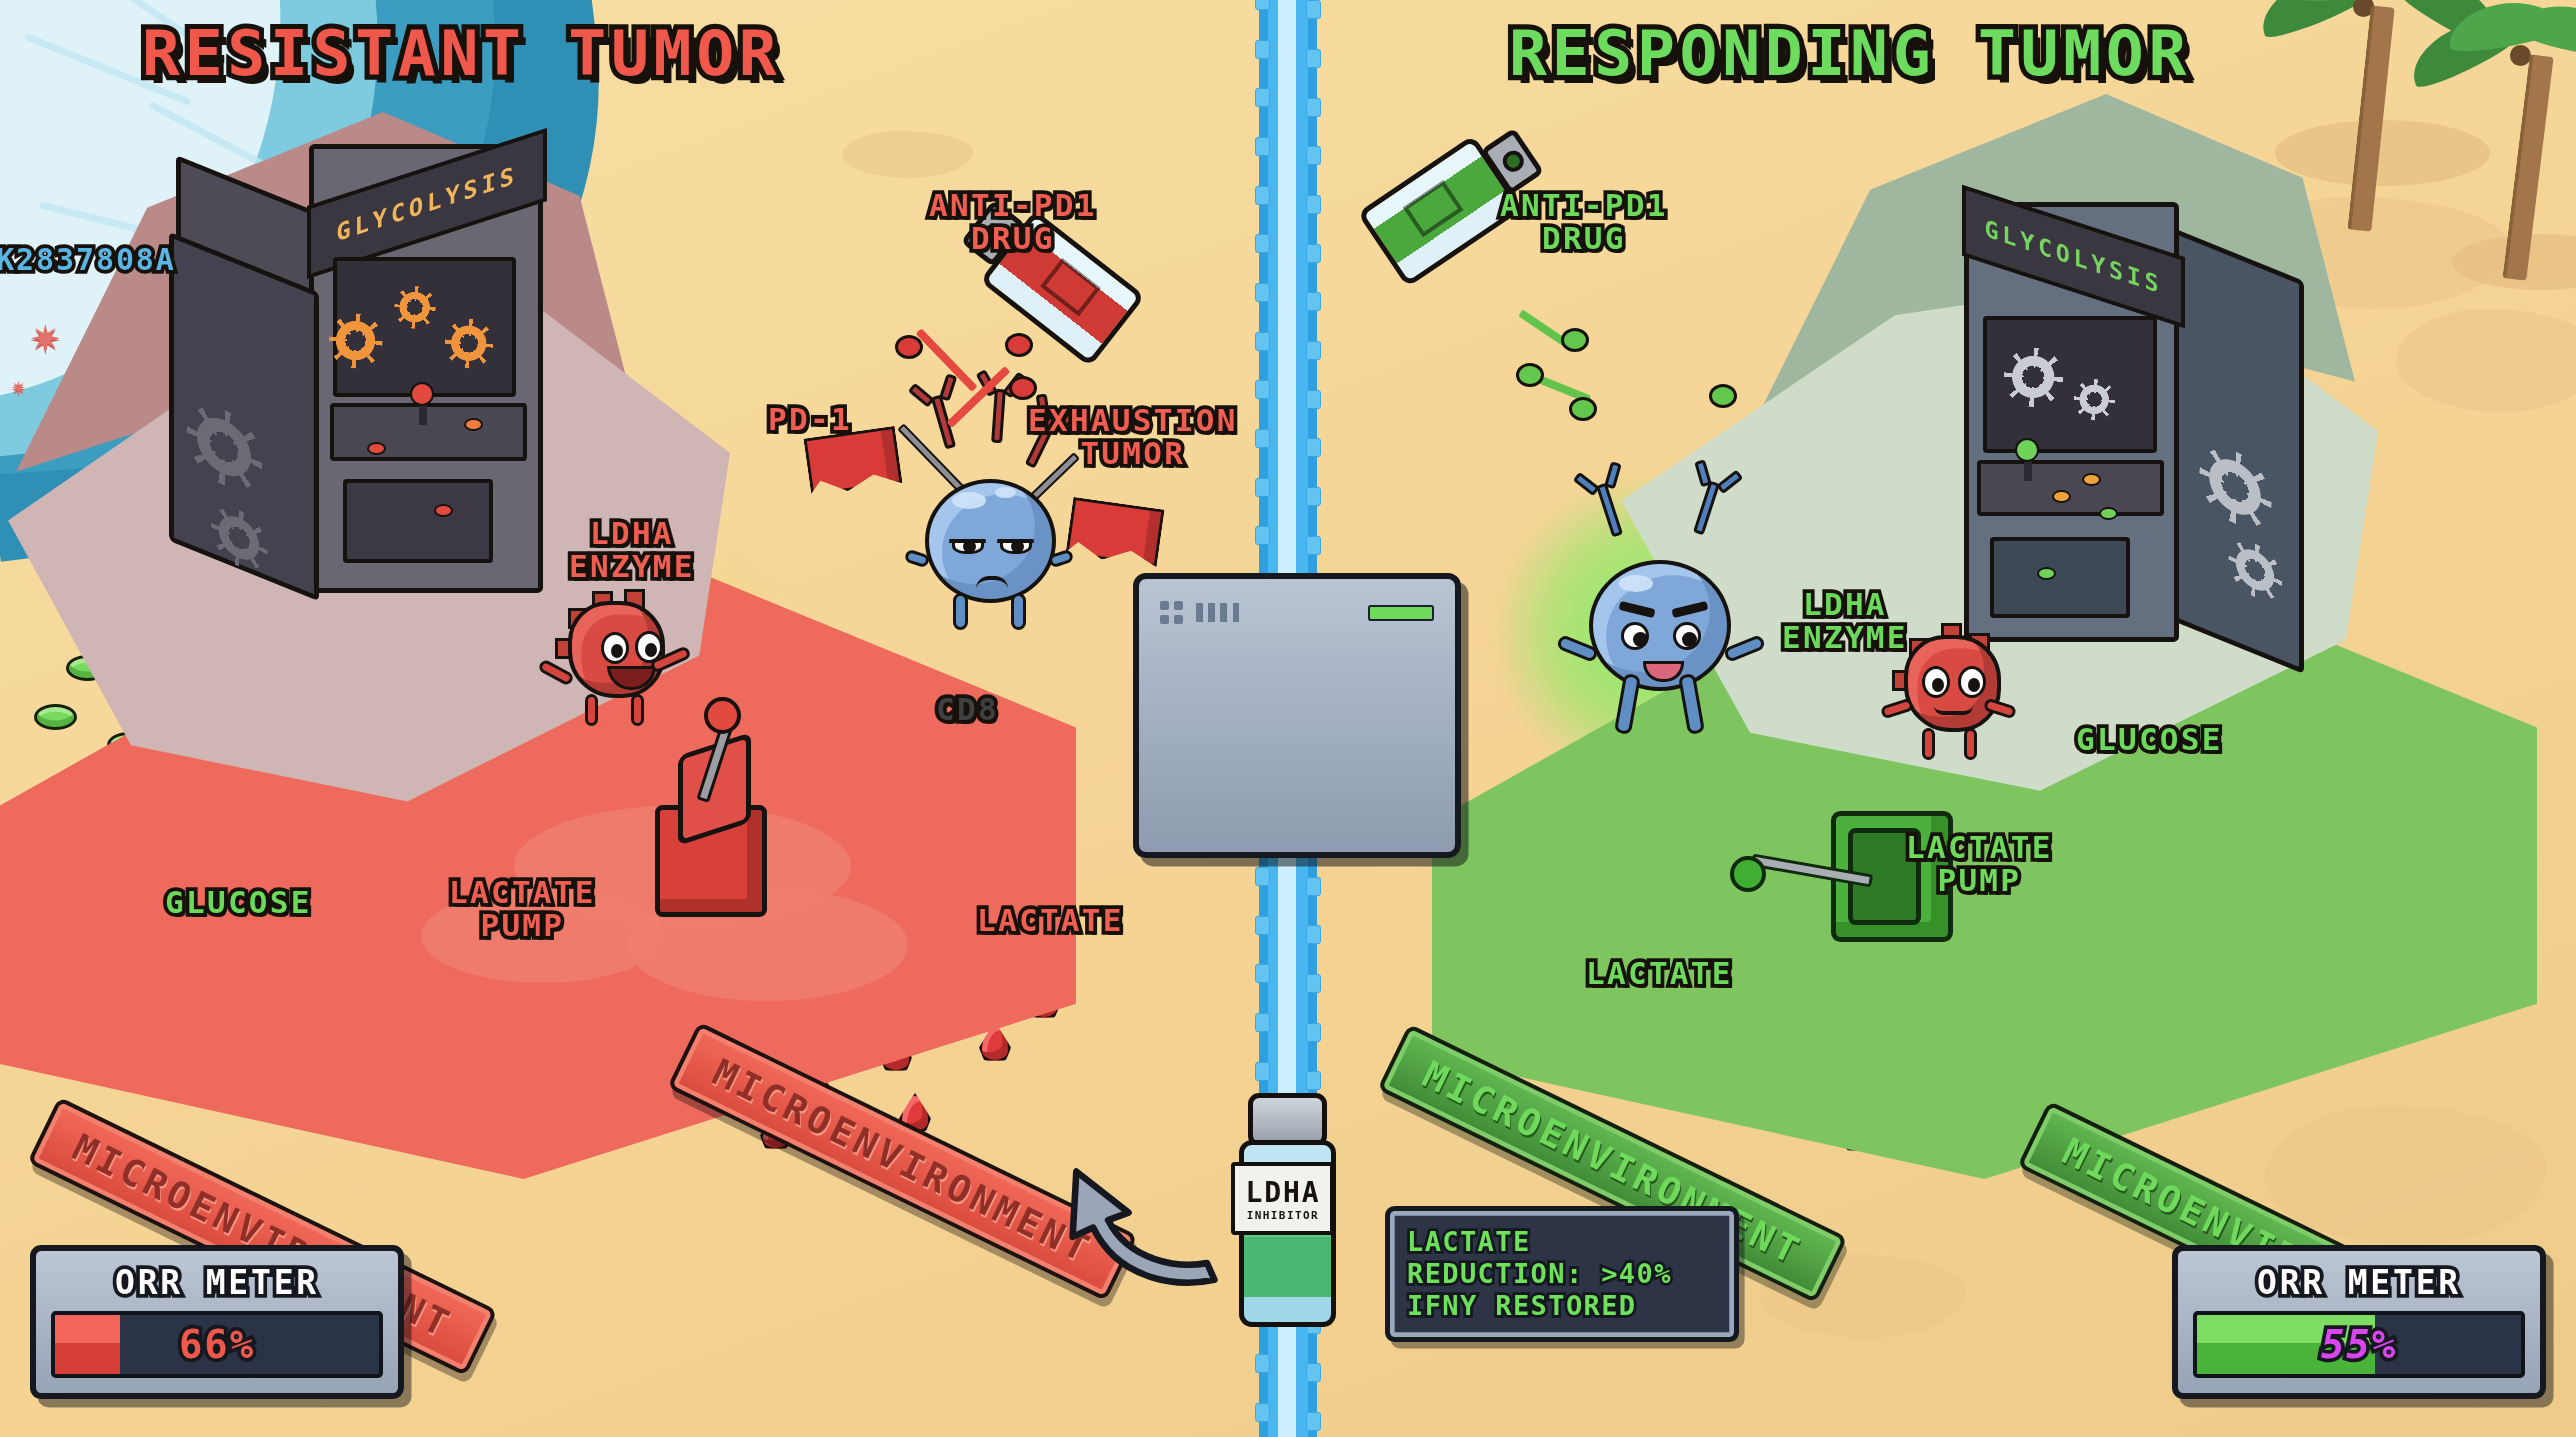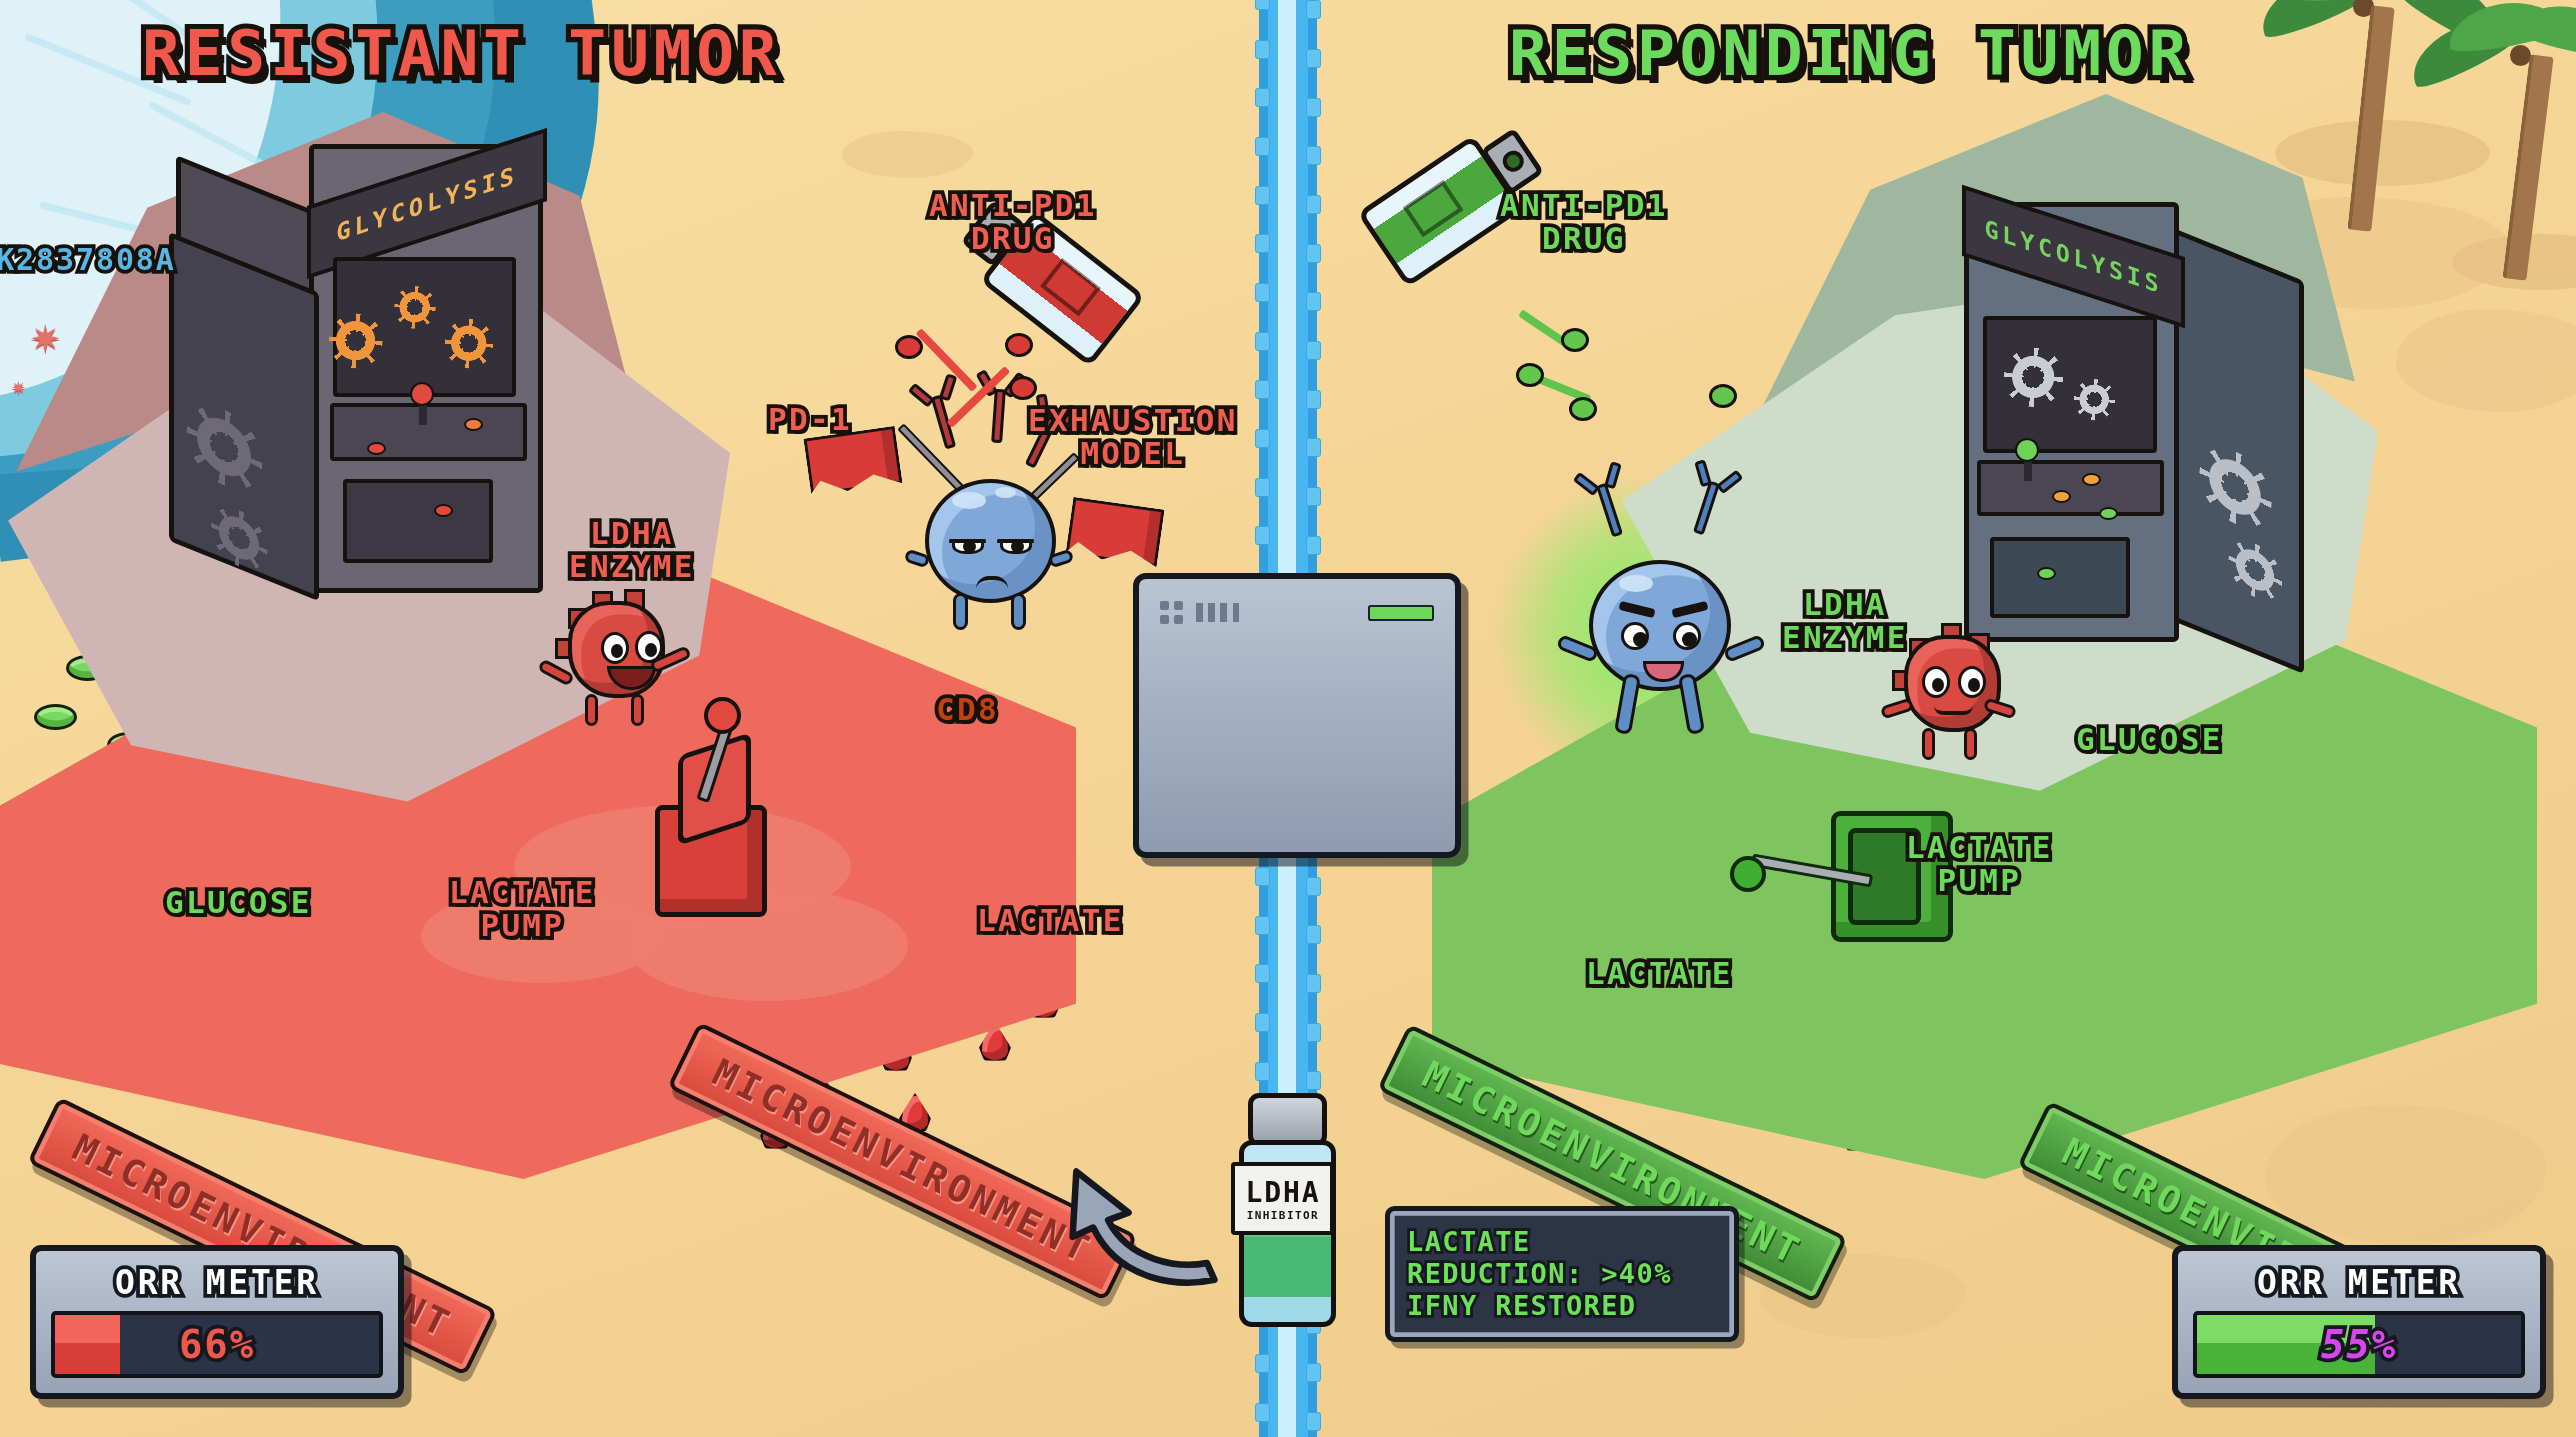"EXHAUSTION" div.lbl { text: MODEL -> TUMOR }
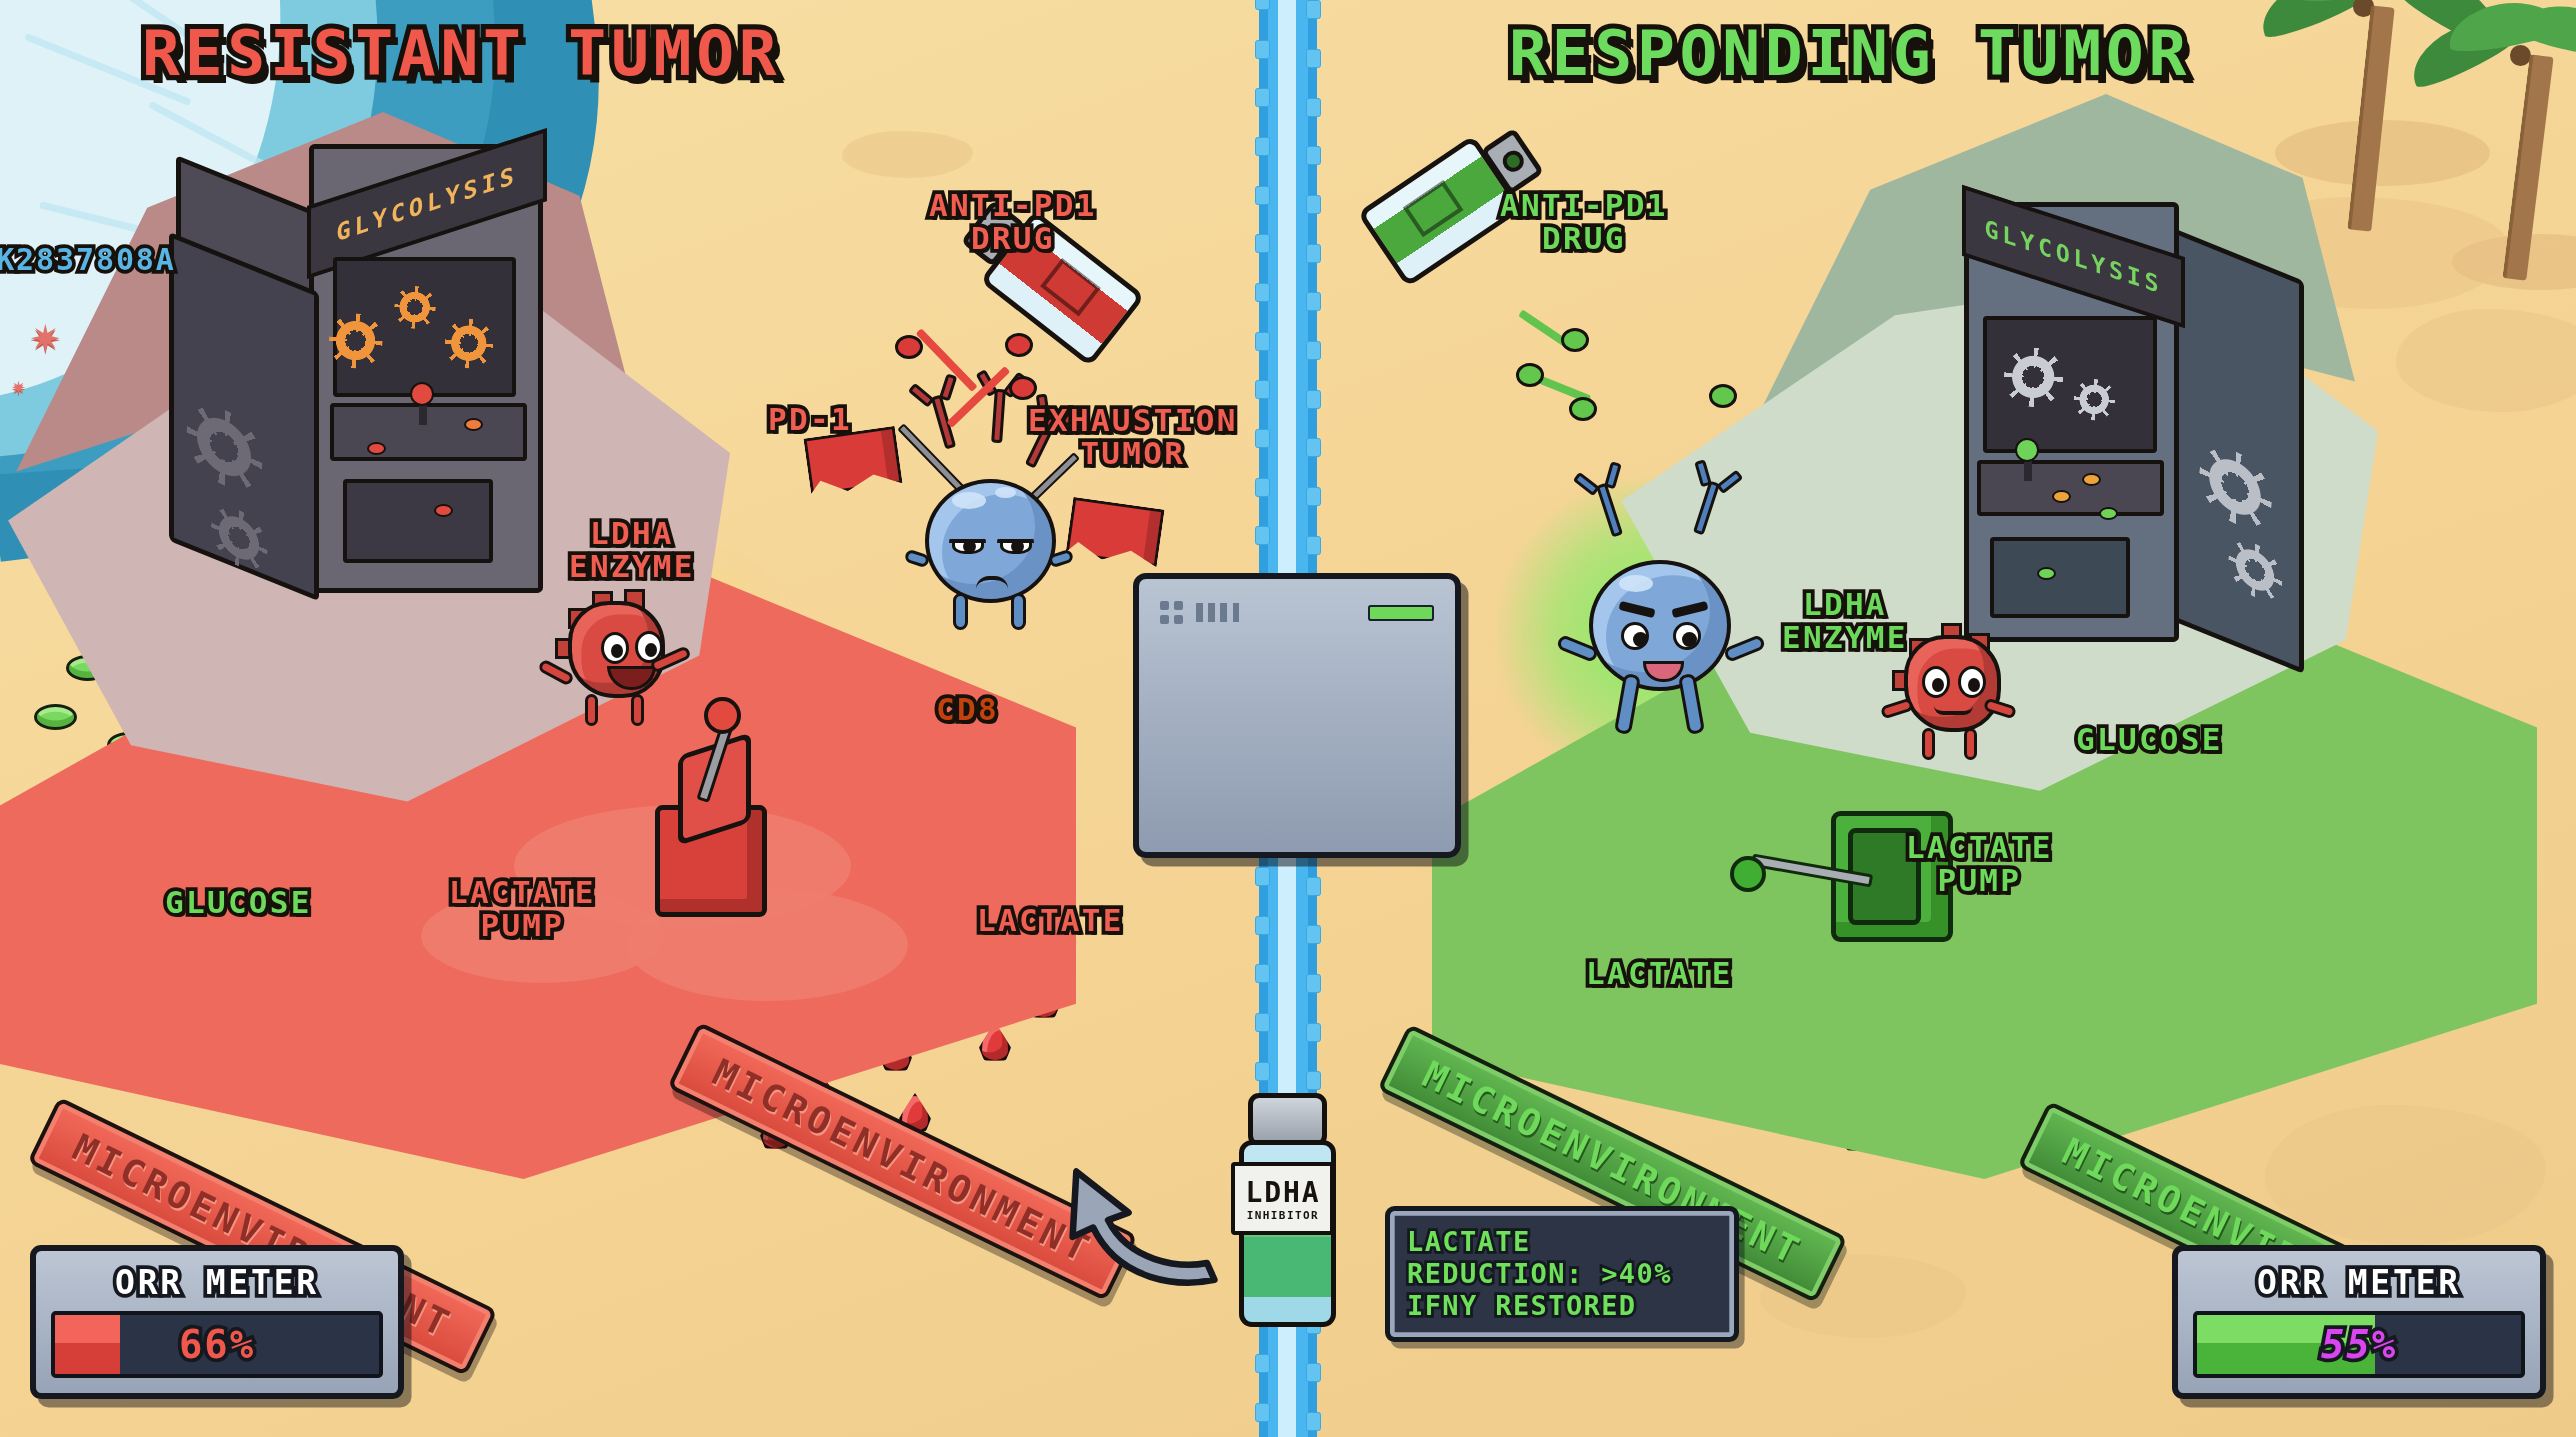"CD8" .lbl.blue { color: #c2410c -> #404040 }
